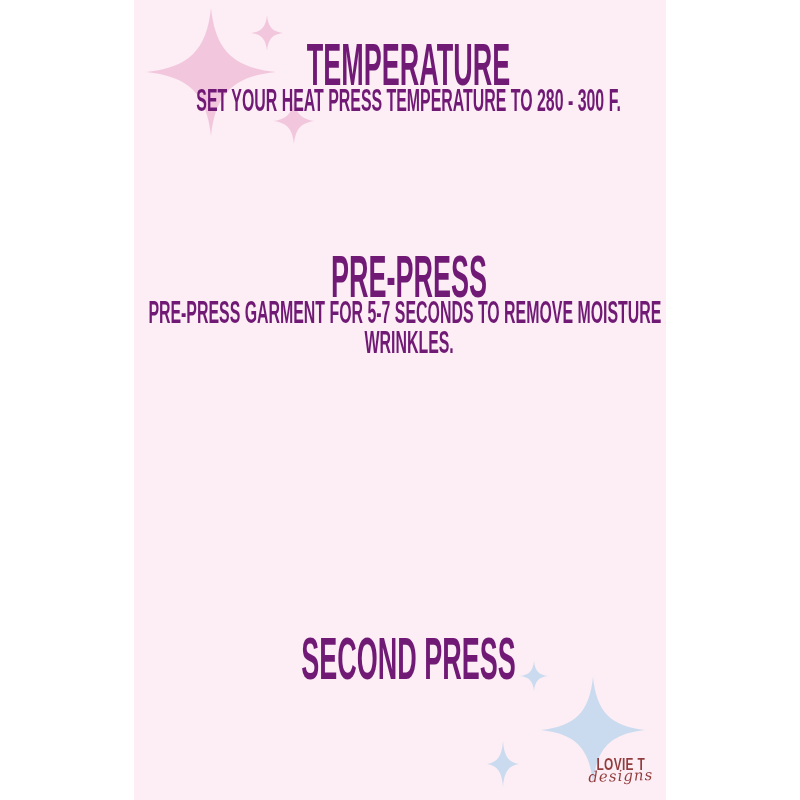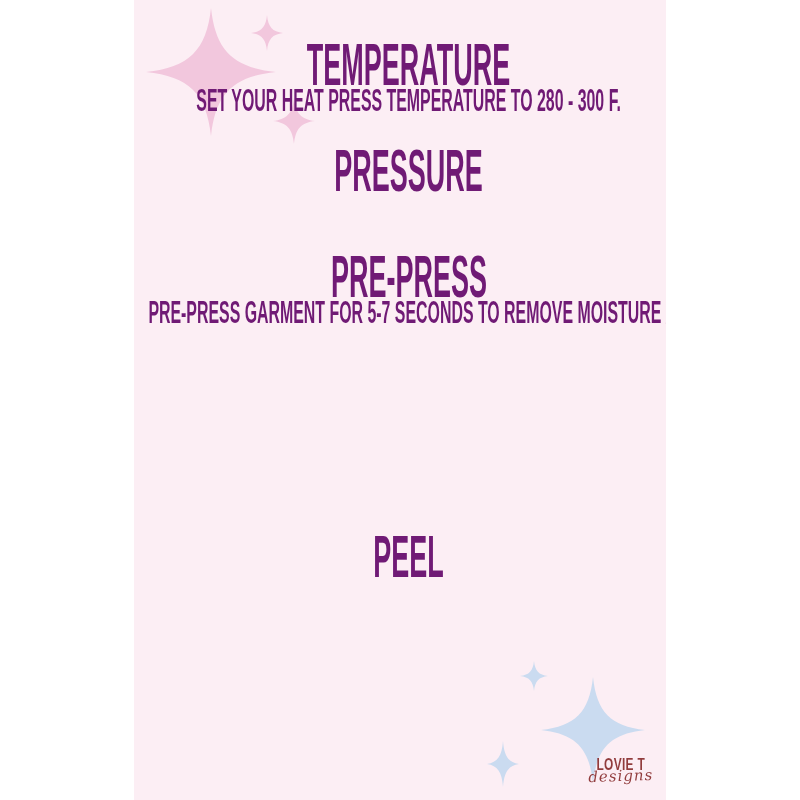"PRESSURE" h2.h { html: <h2> <span>PRESSURE</span> </h2> -> none }
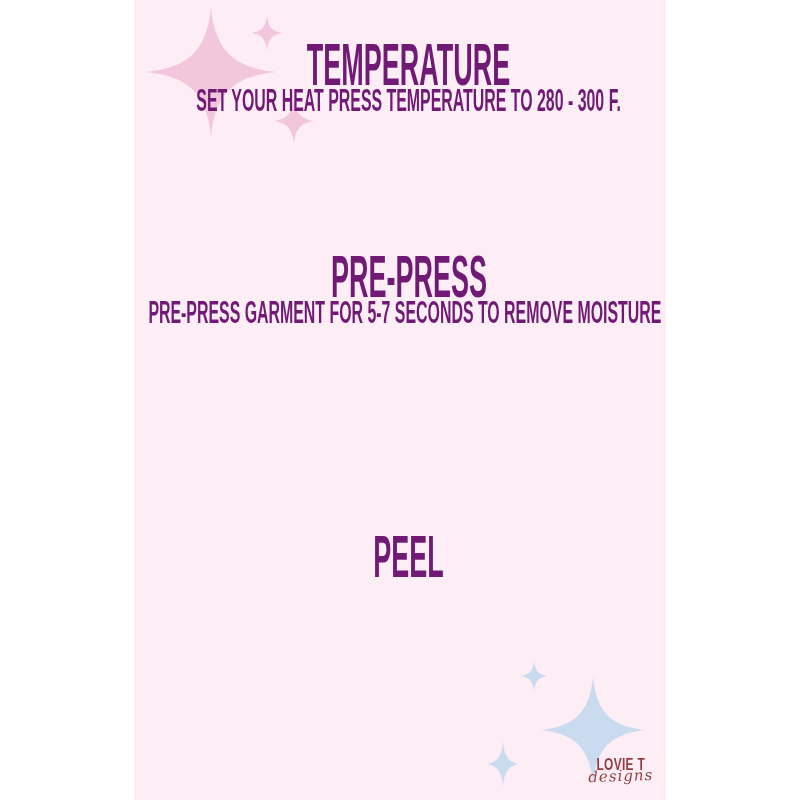"WRINKLES." div.bl { html: none -> <div> <span>WRINKLES.</span> </div> }
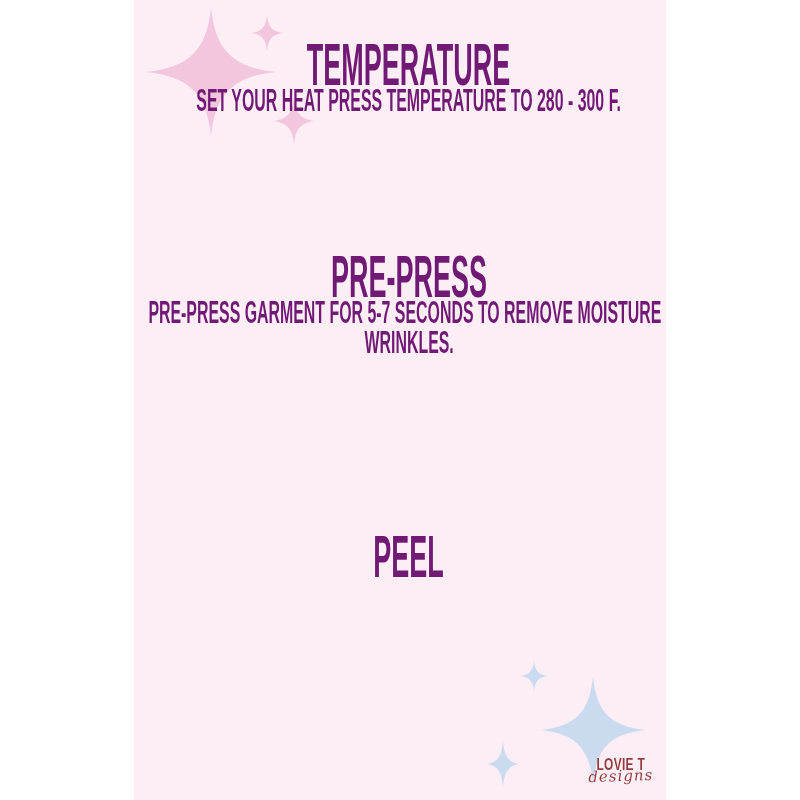"PEEL" h2.h { html: <h2> <span>PEEL</span> </h2> -> none }
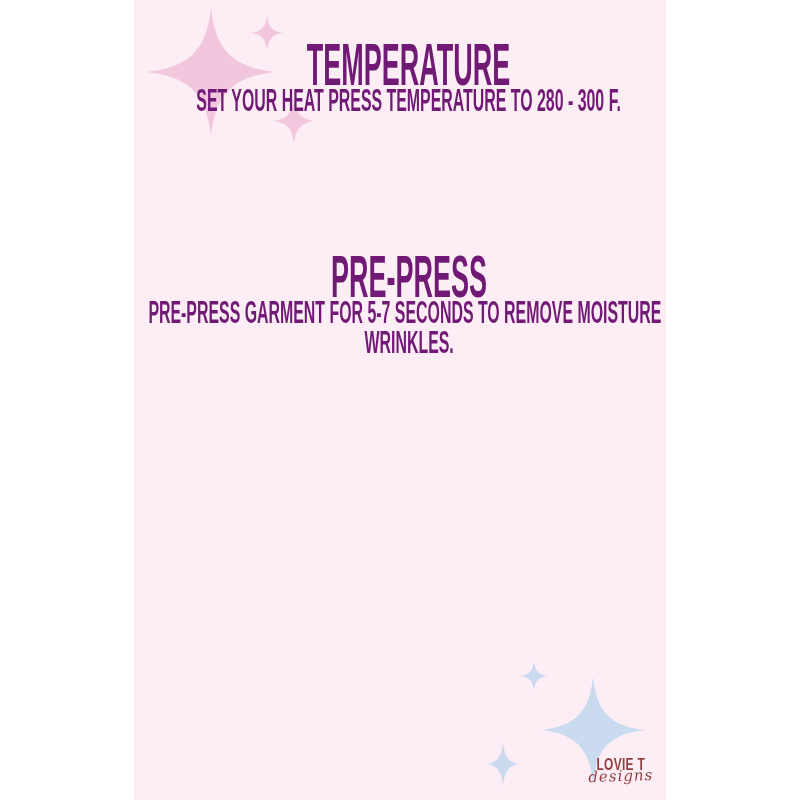"SECOND PRESS" h2.h { html: none -> <h2> <span>SECOND PRESS</span> </h2> }
